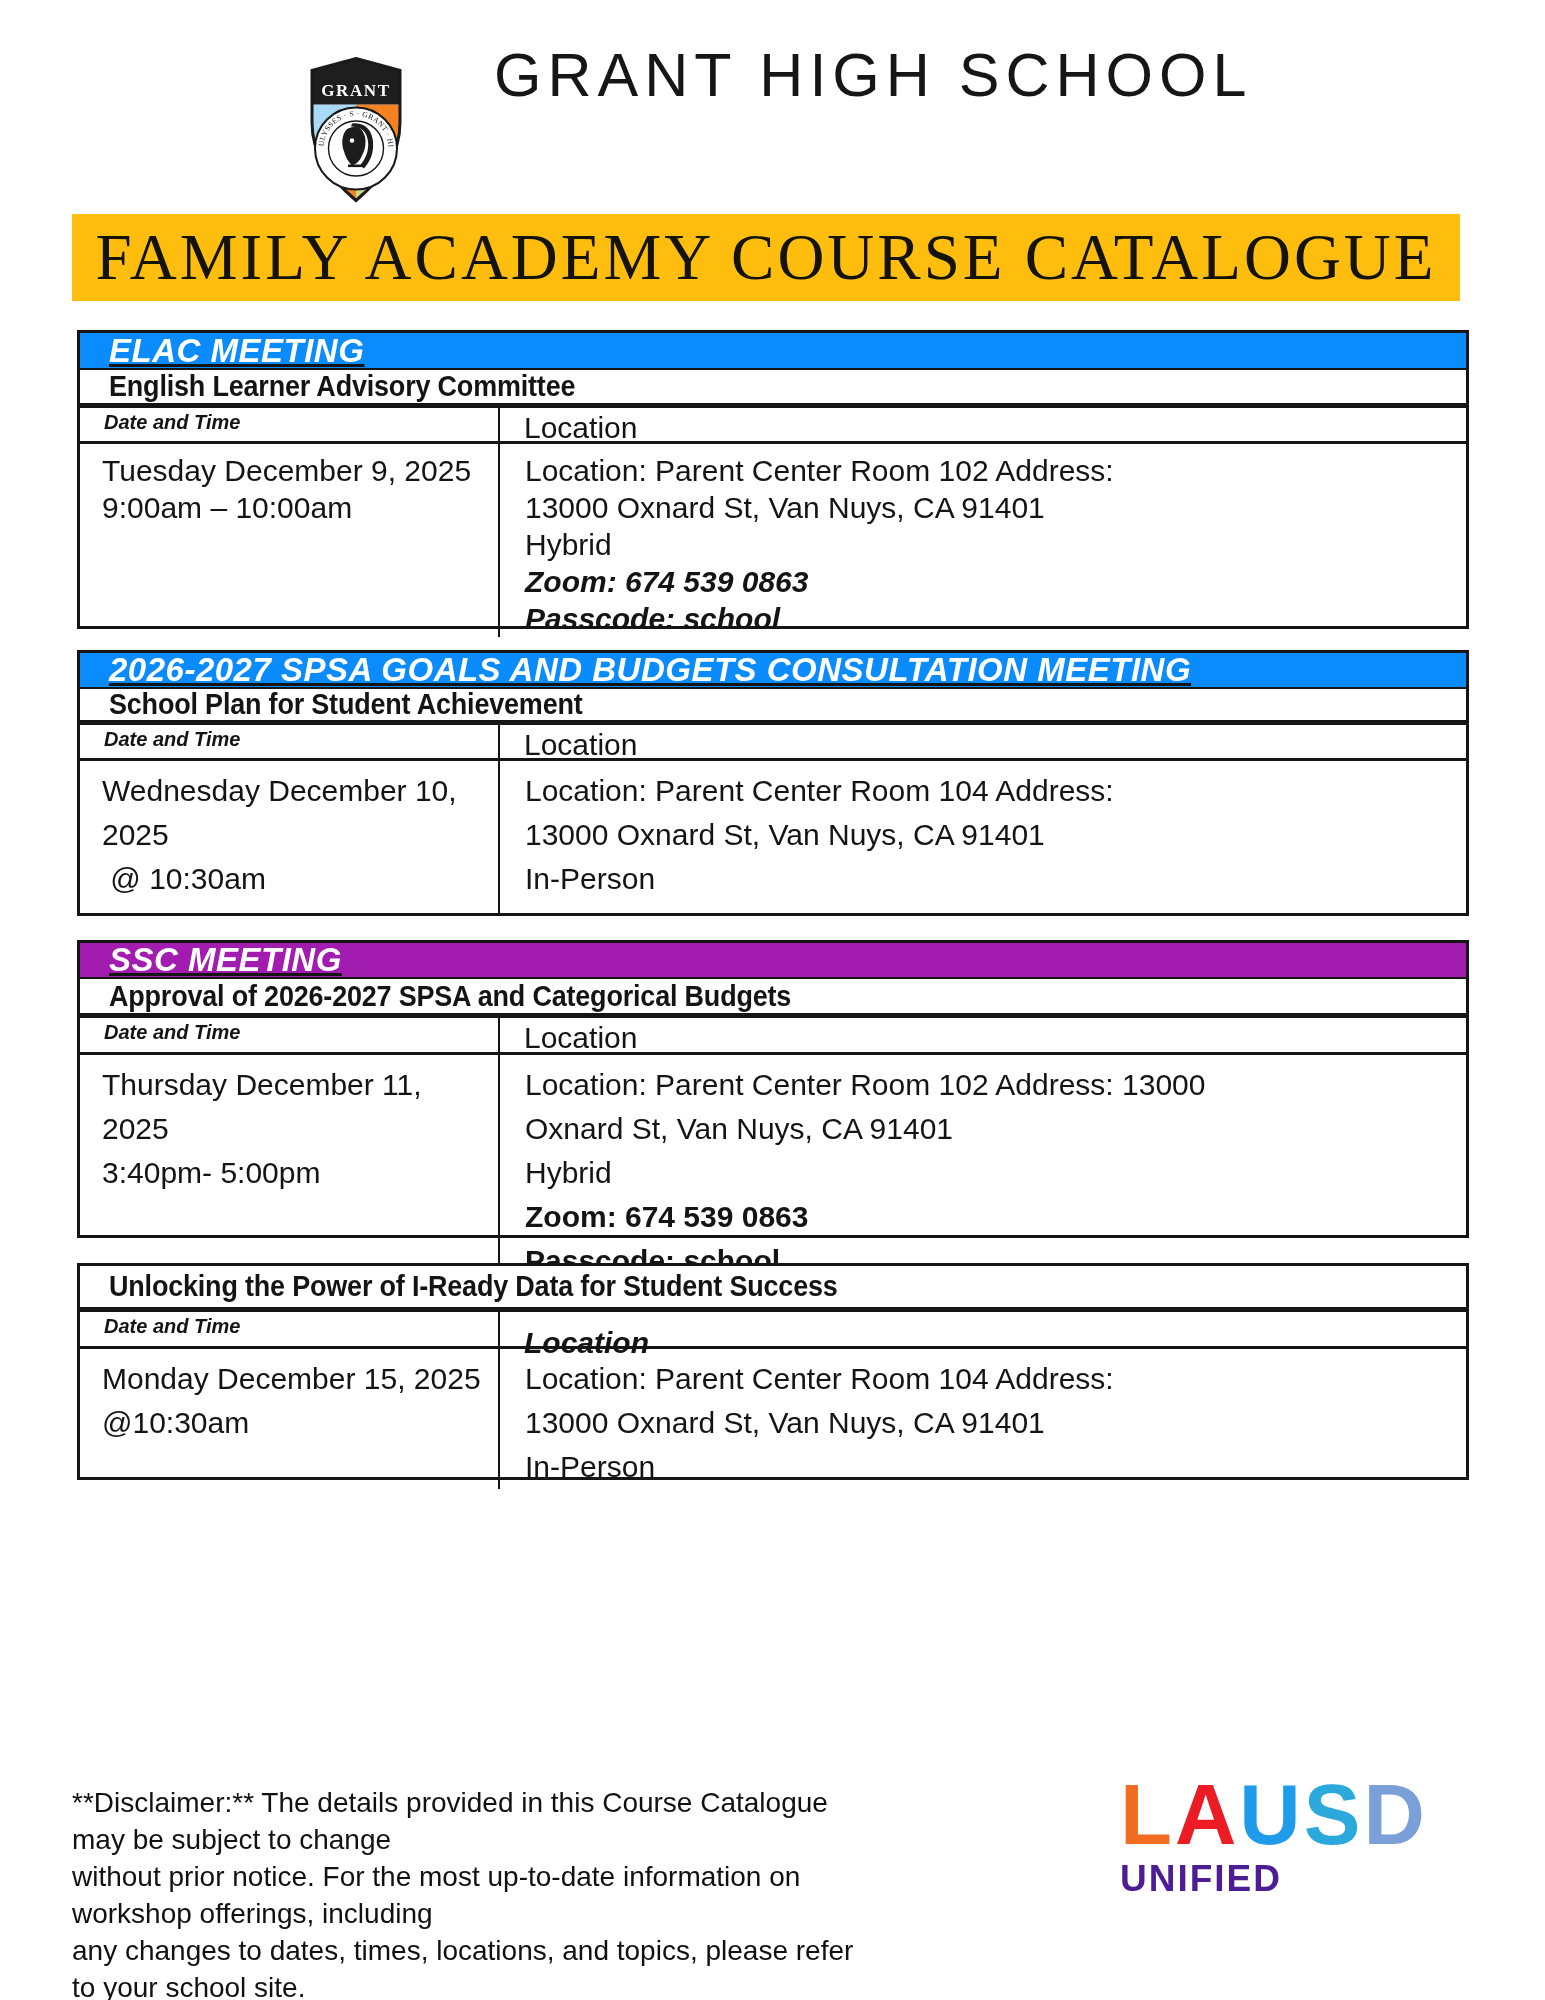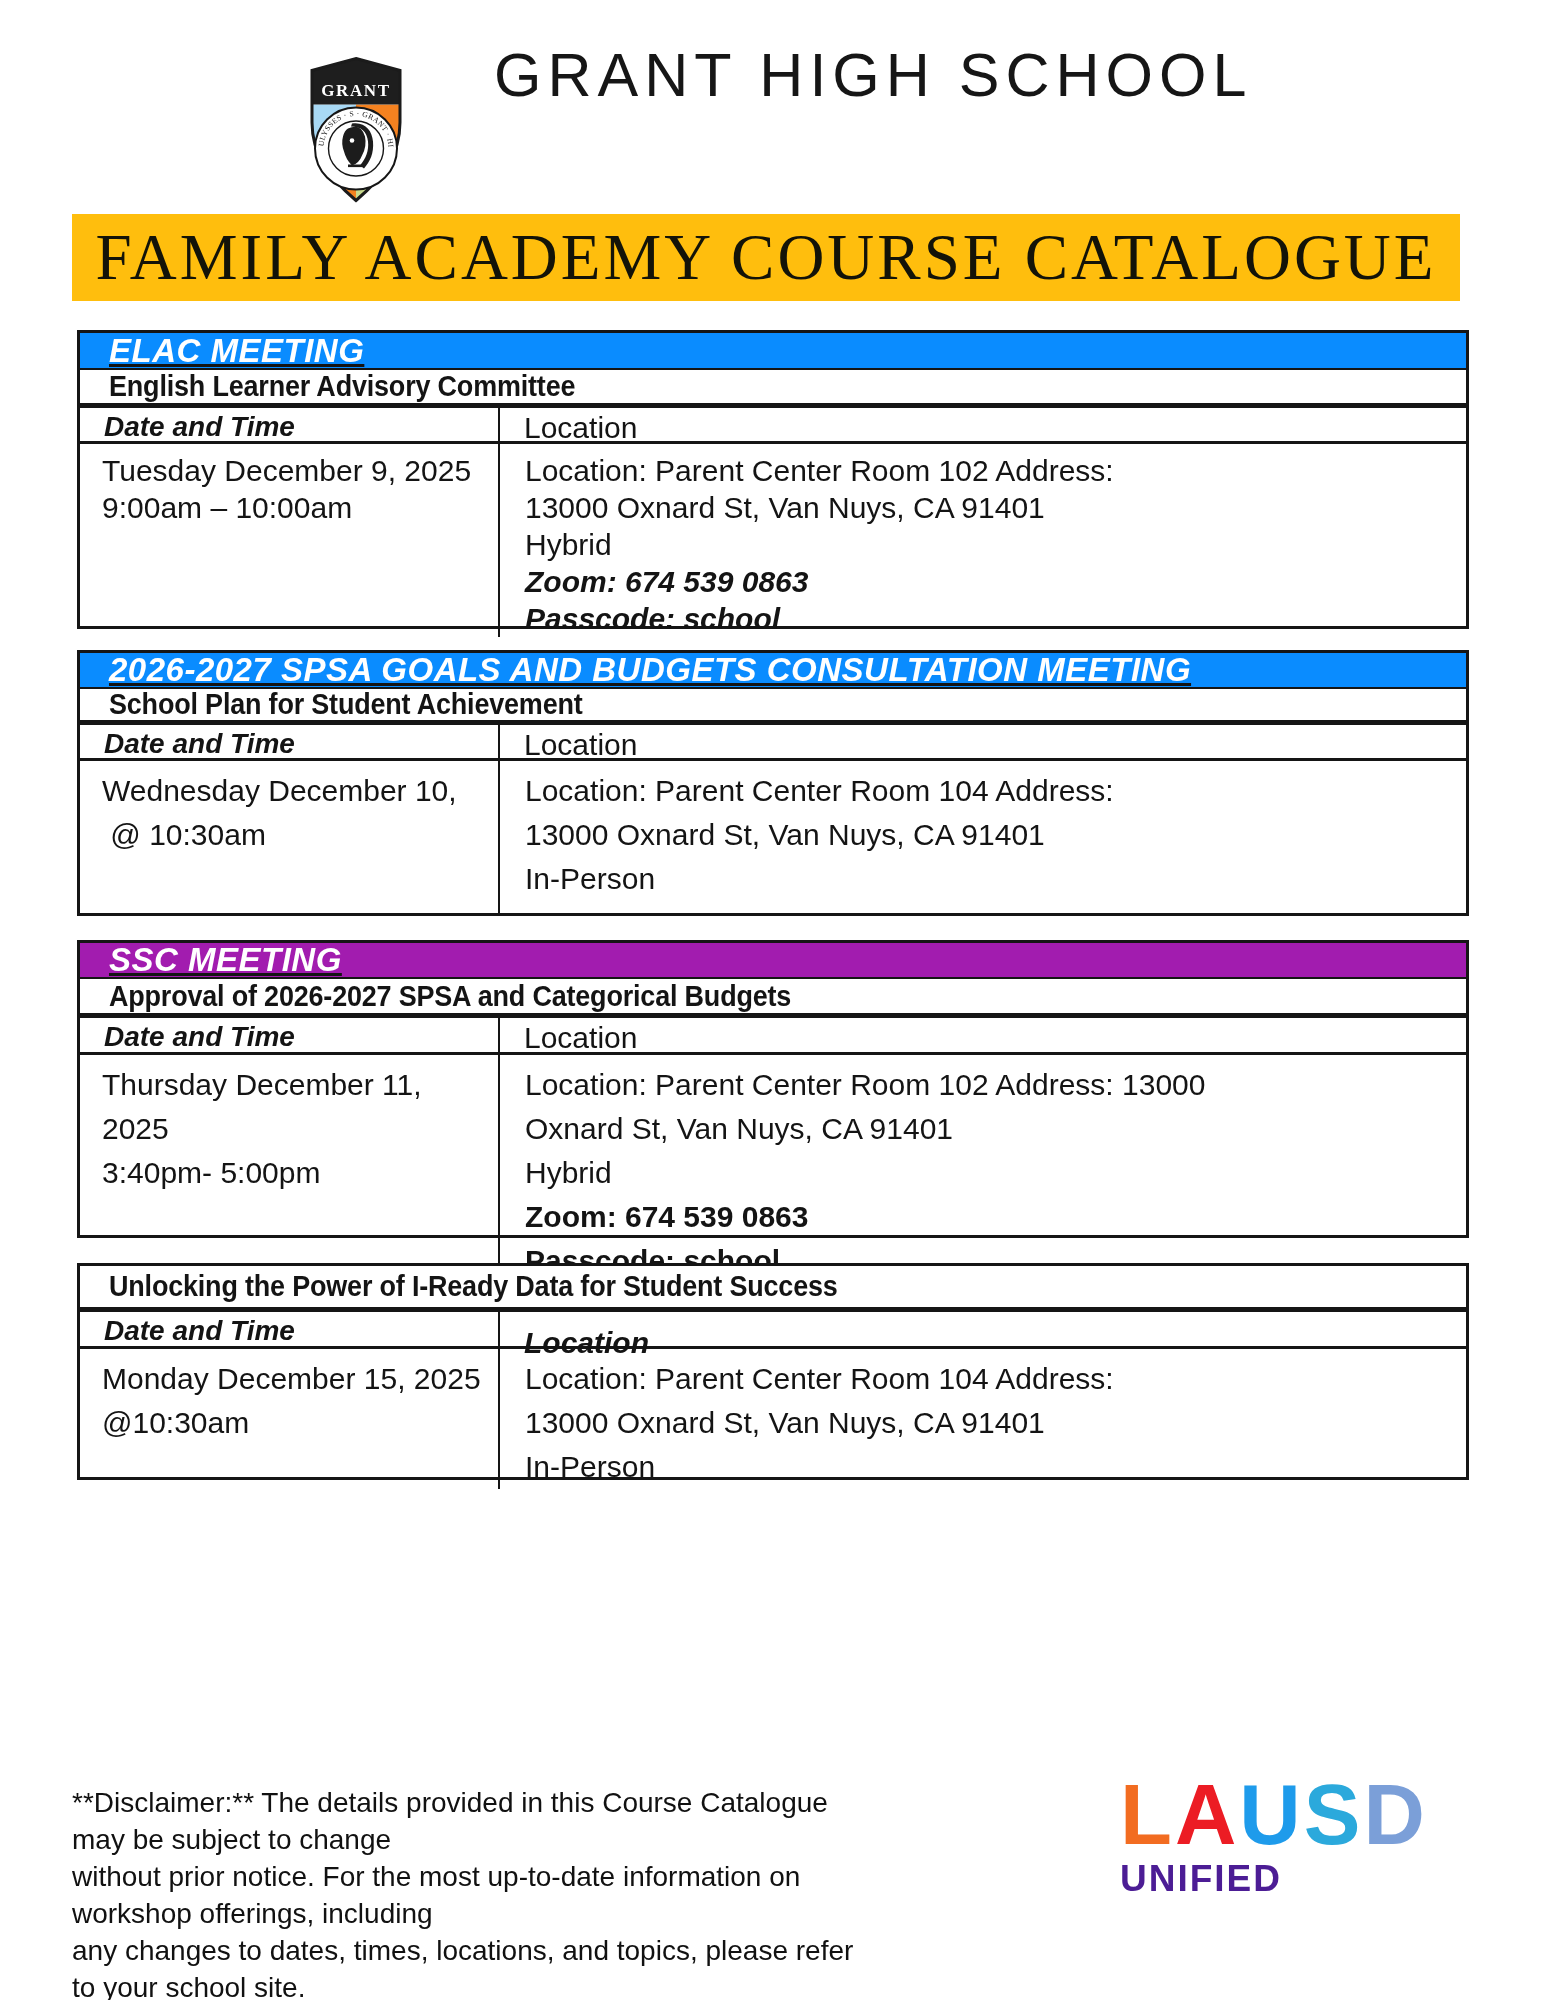"Date and Time" .head-date { font-size: 28px -> 20px }
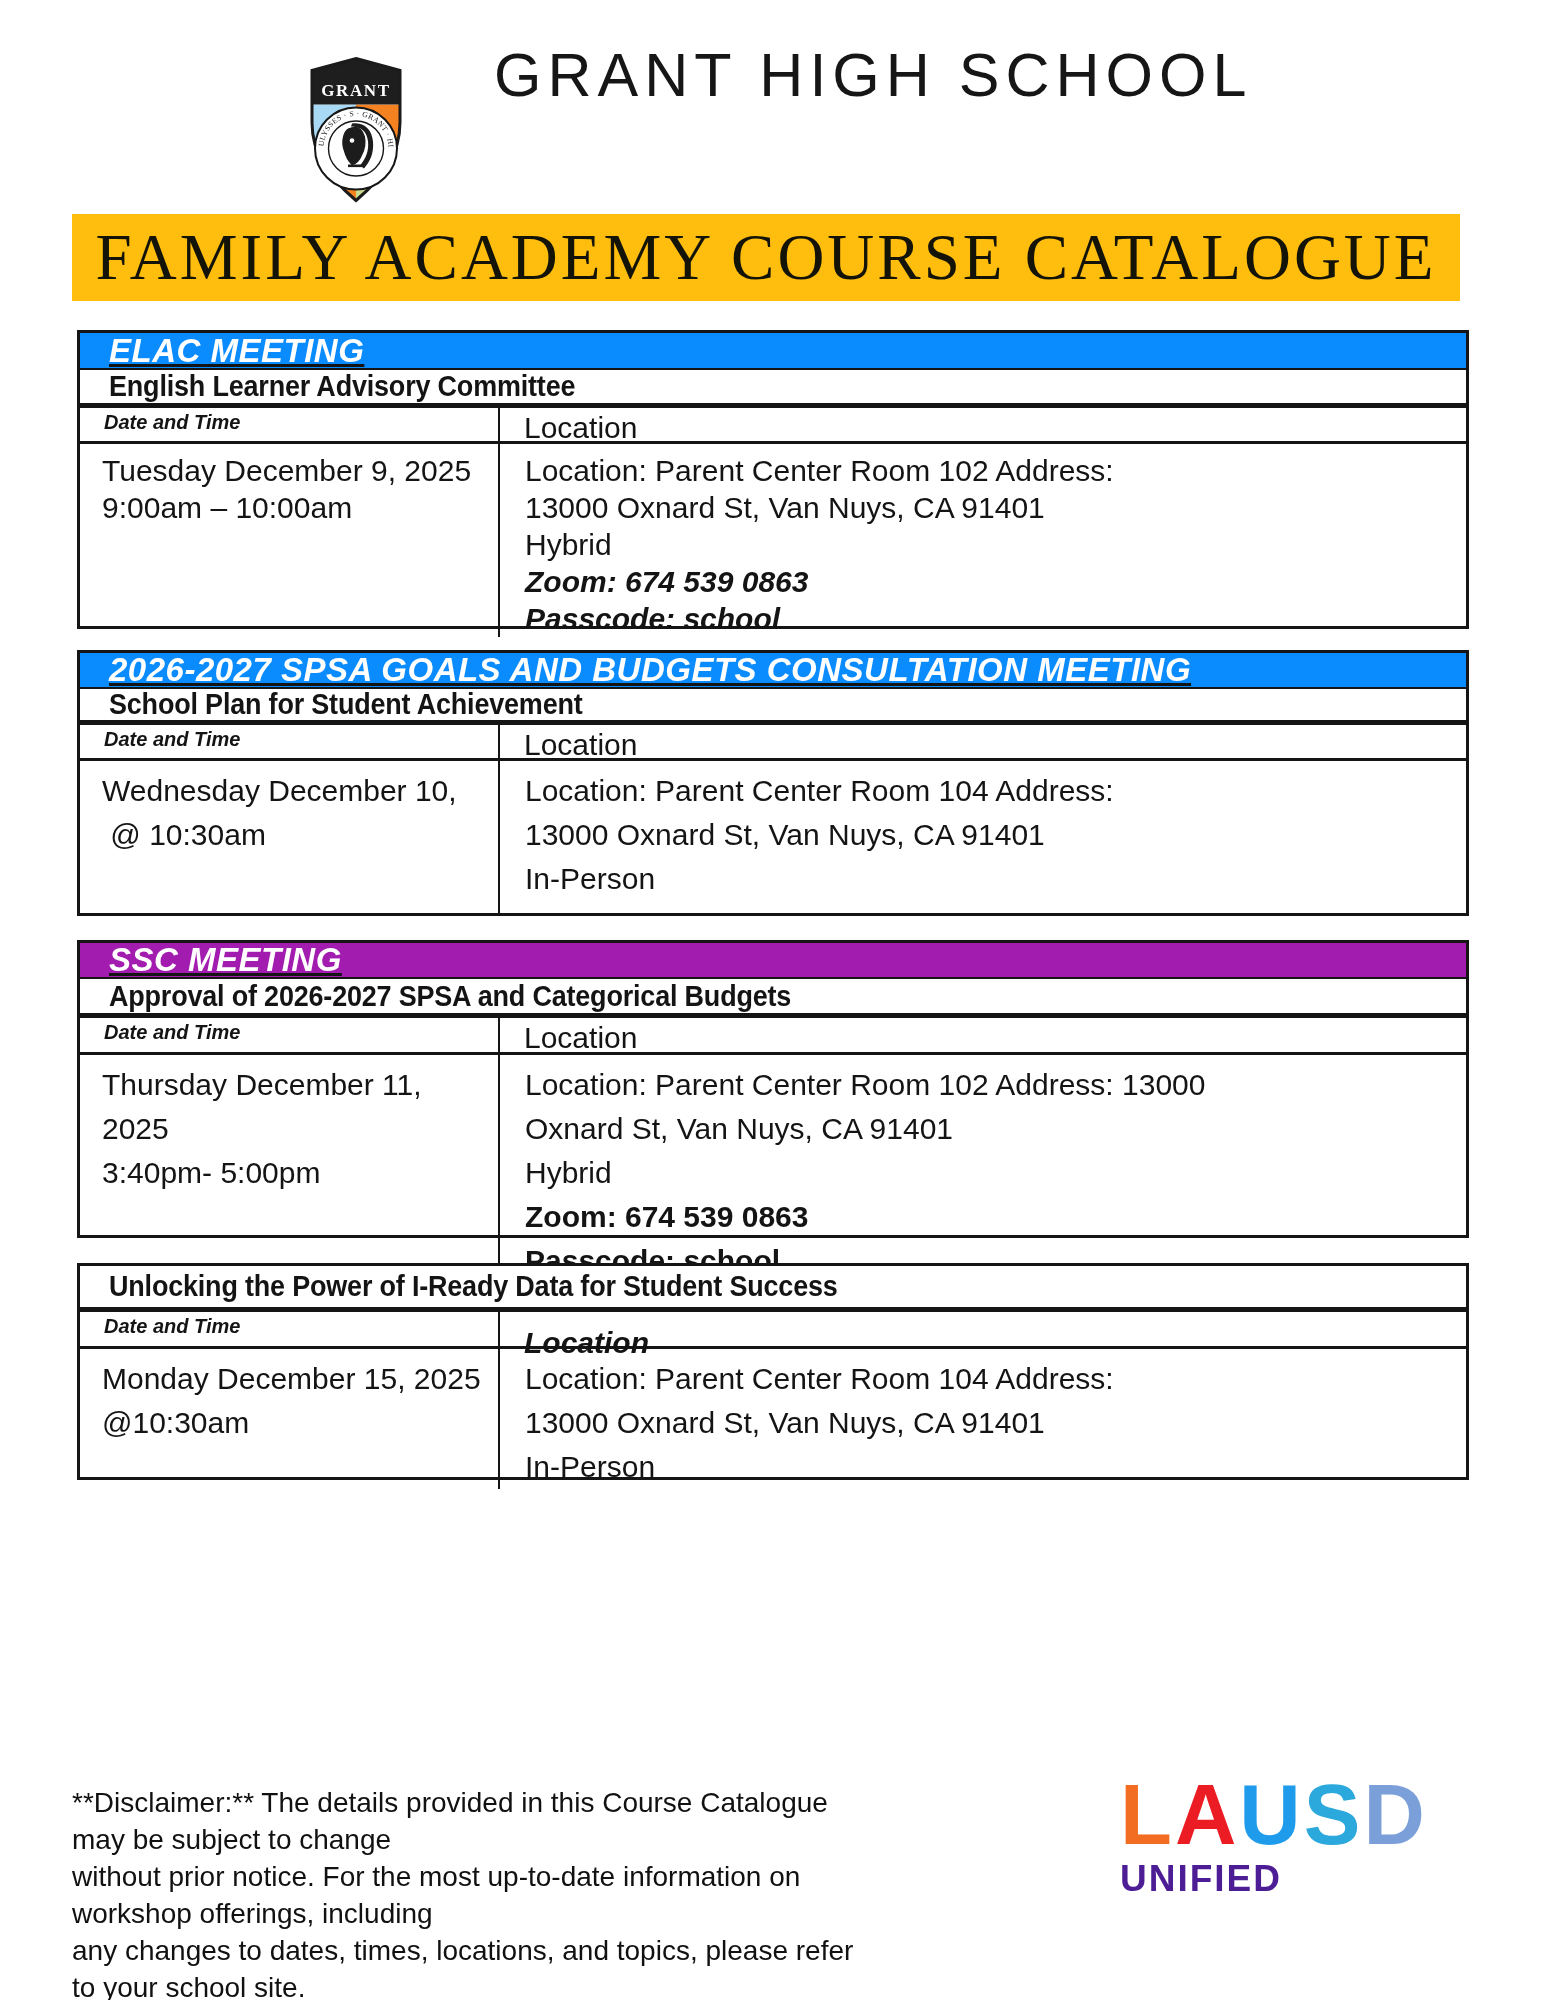"2025" div.body-line { html: none -> <div>2025</div> }
